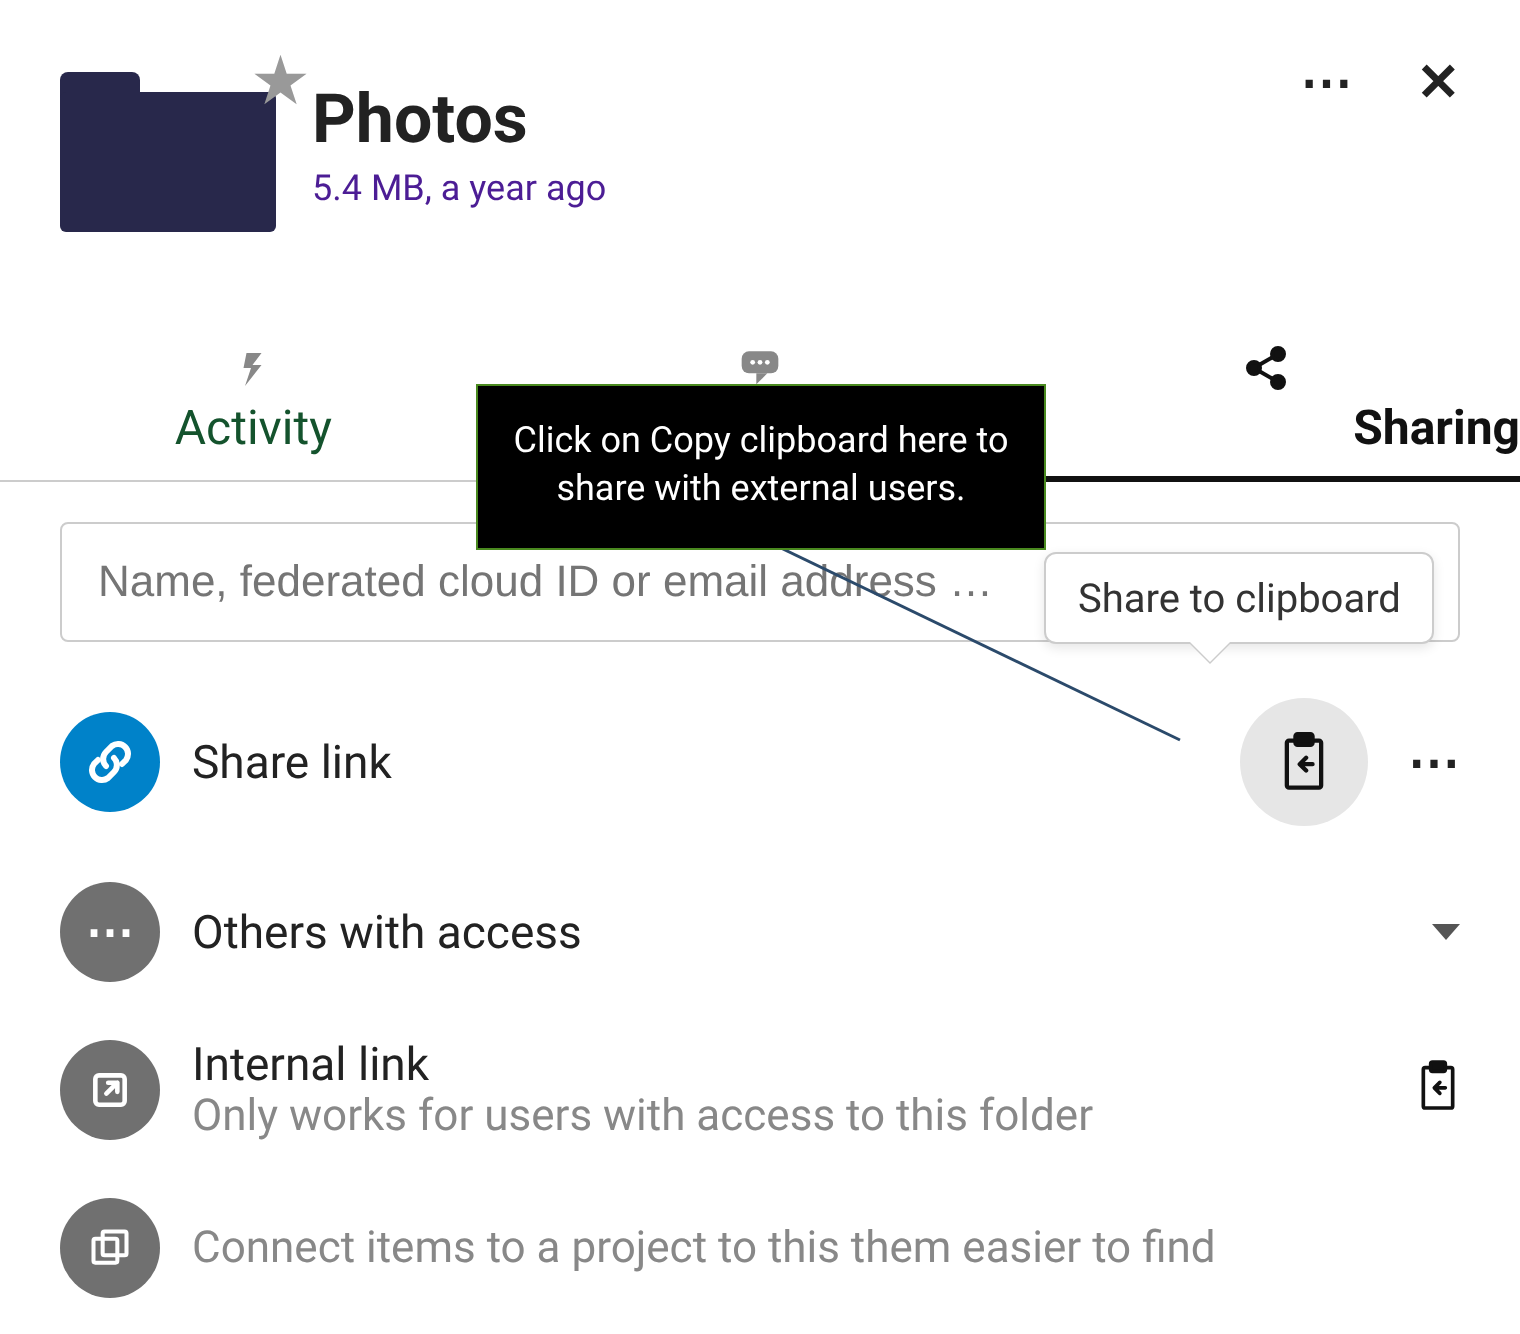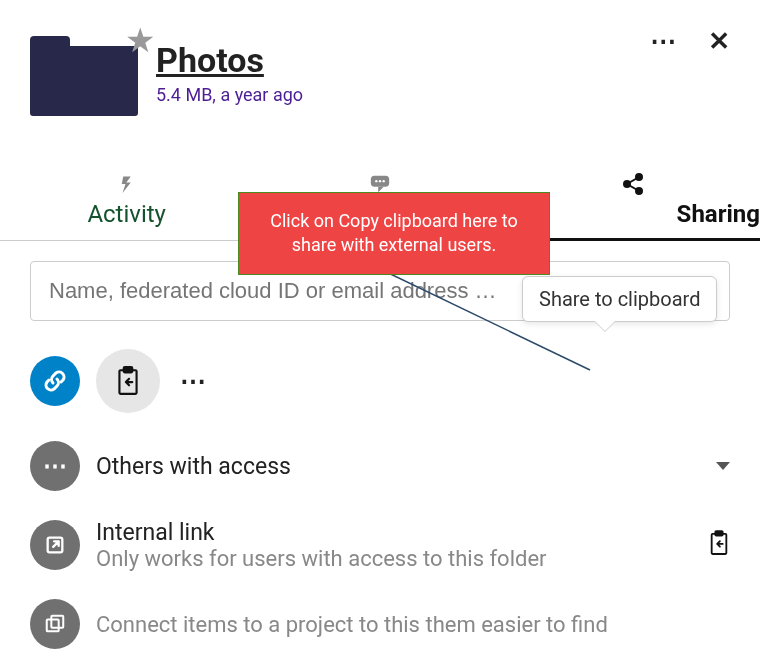"Photos" .title { text-decoration: underline -> none }
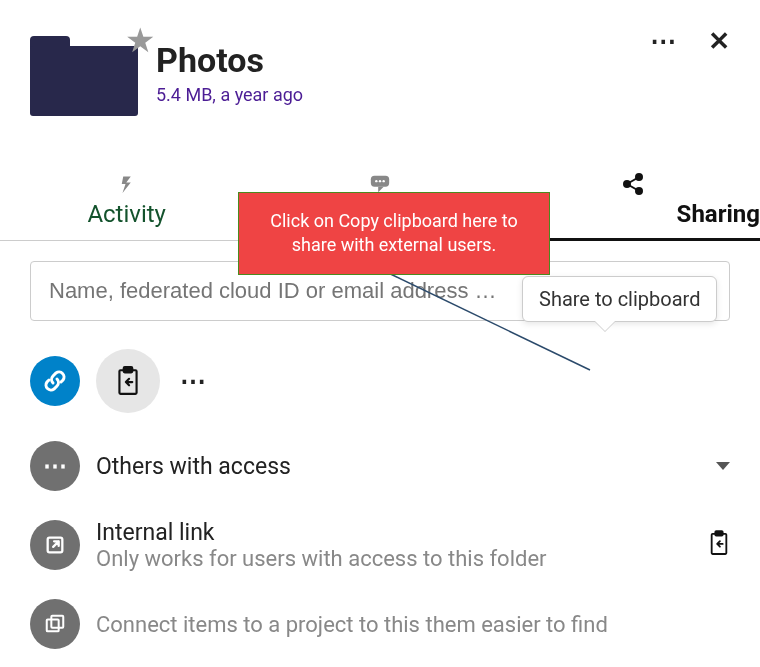"Click on Copy clipboard here" .annotation { background: #ef4444 -> #000000; width: 312px -> 285px }
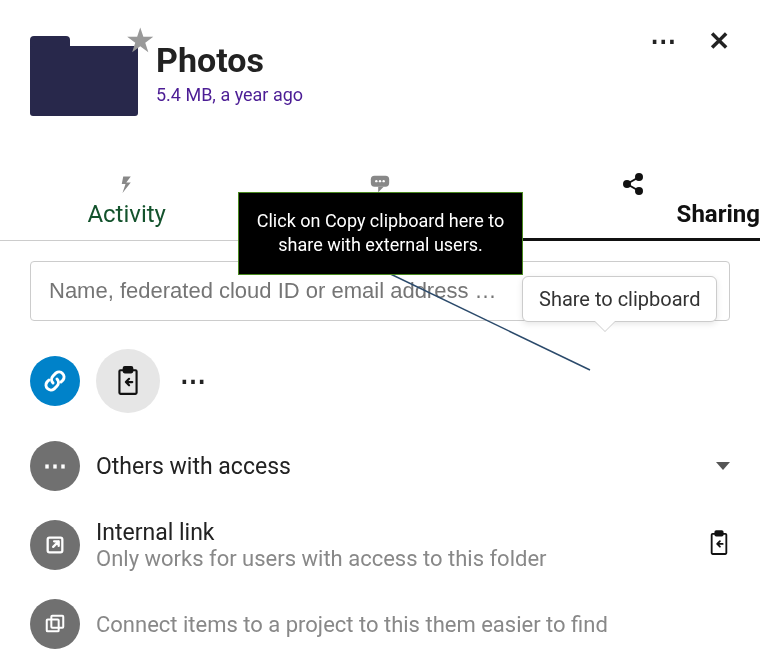"Share link" div.row-text { html: none -> <div> <div>Share link</div> </div> }
